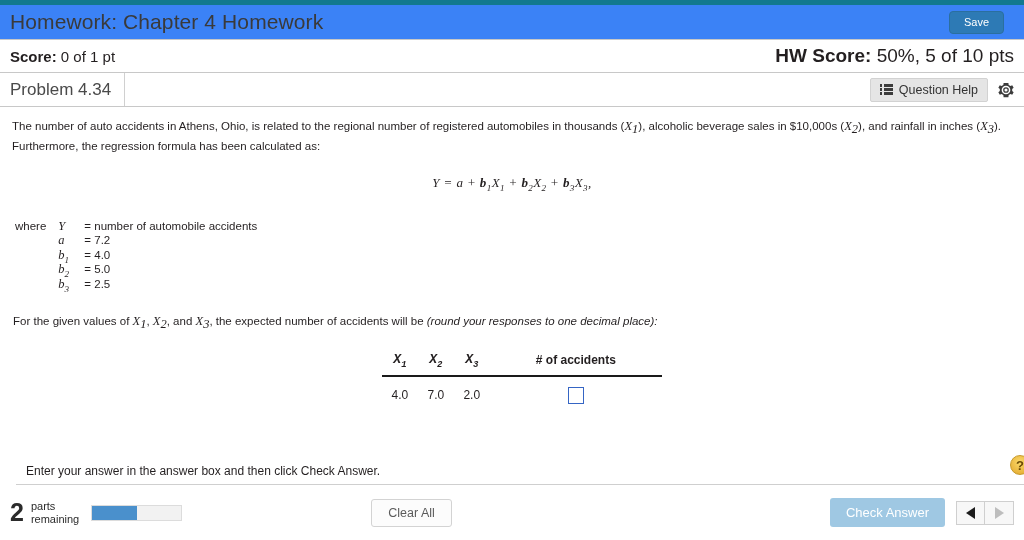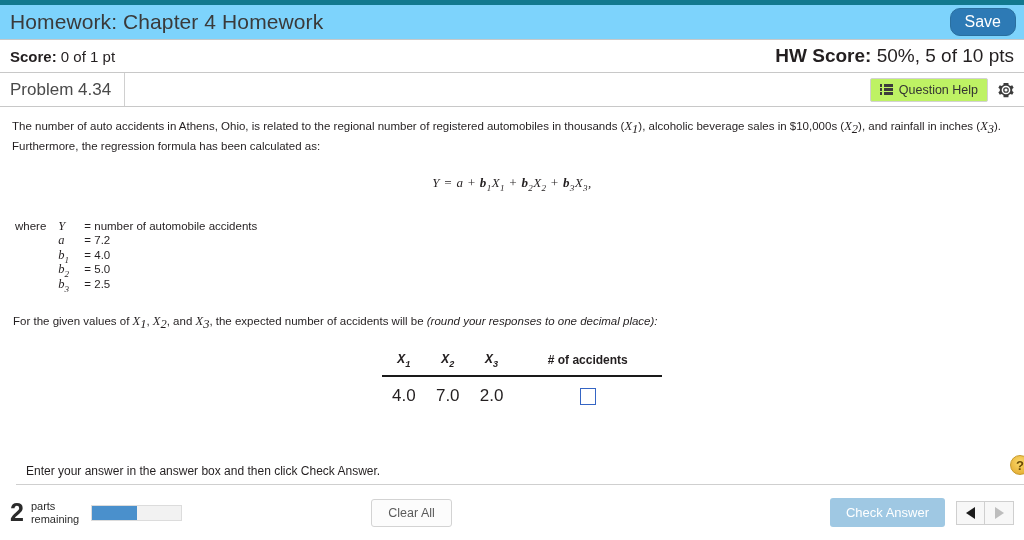"Homework: Chapter 4 Homework" .header-row { background: #7dd3fc -> #3b82f6; padding: 0 8px 0 10px -> 0 20px 0 10px }
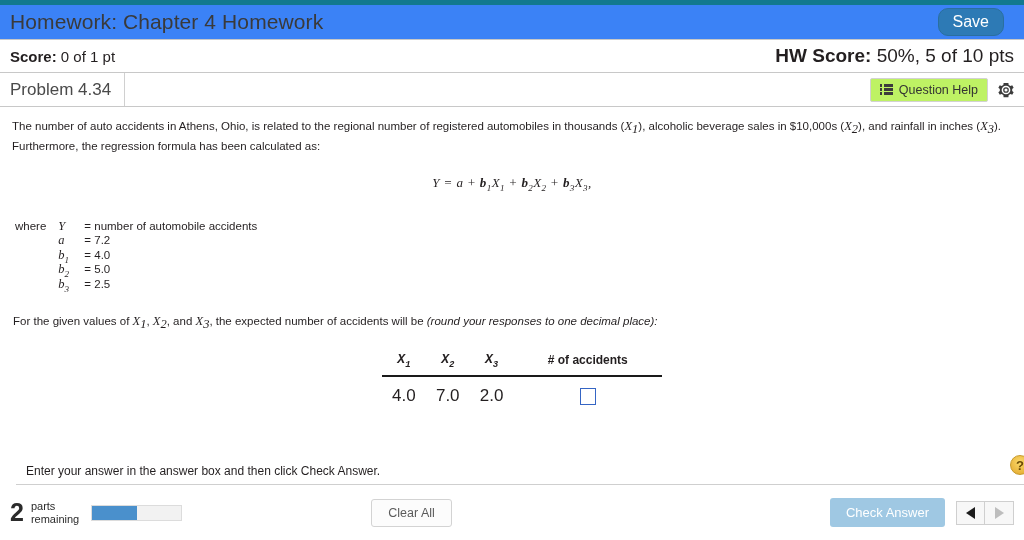"Save" .save-button { border-radius: 10px -> 4px; font-size: 16px -> 11px }
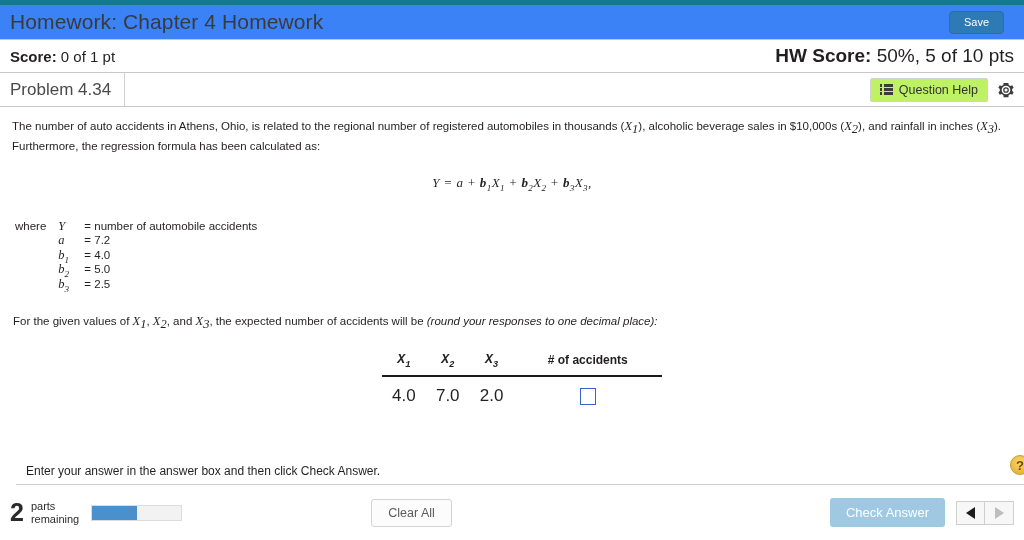"Question Help" .qhelp-button { background: #bef264 -> #e5e5e5 }
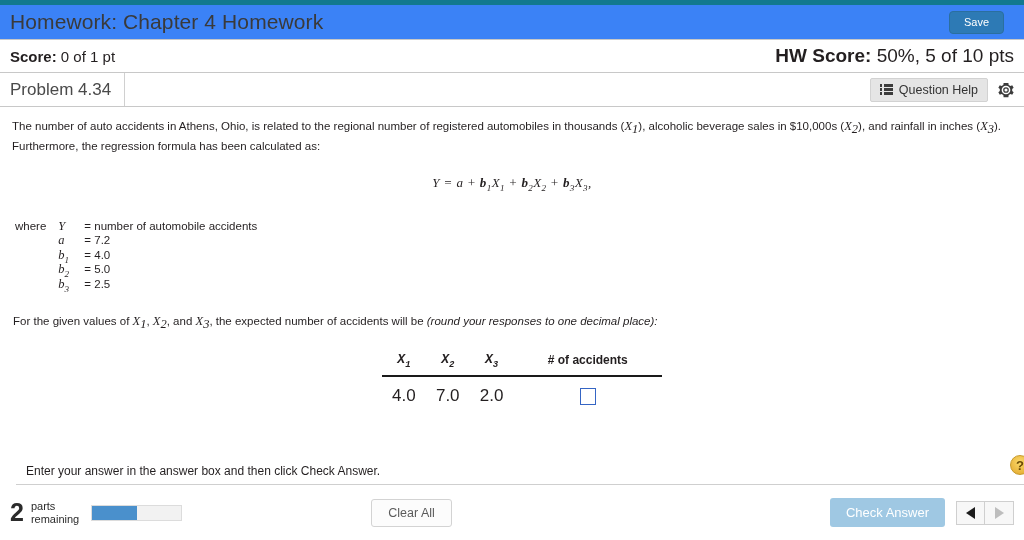"4.0" .ans-table td { font-size: 17px -> 12px }
